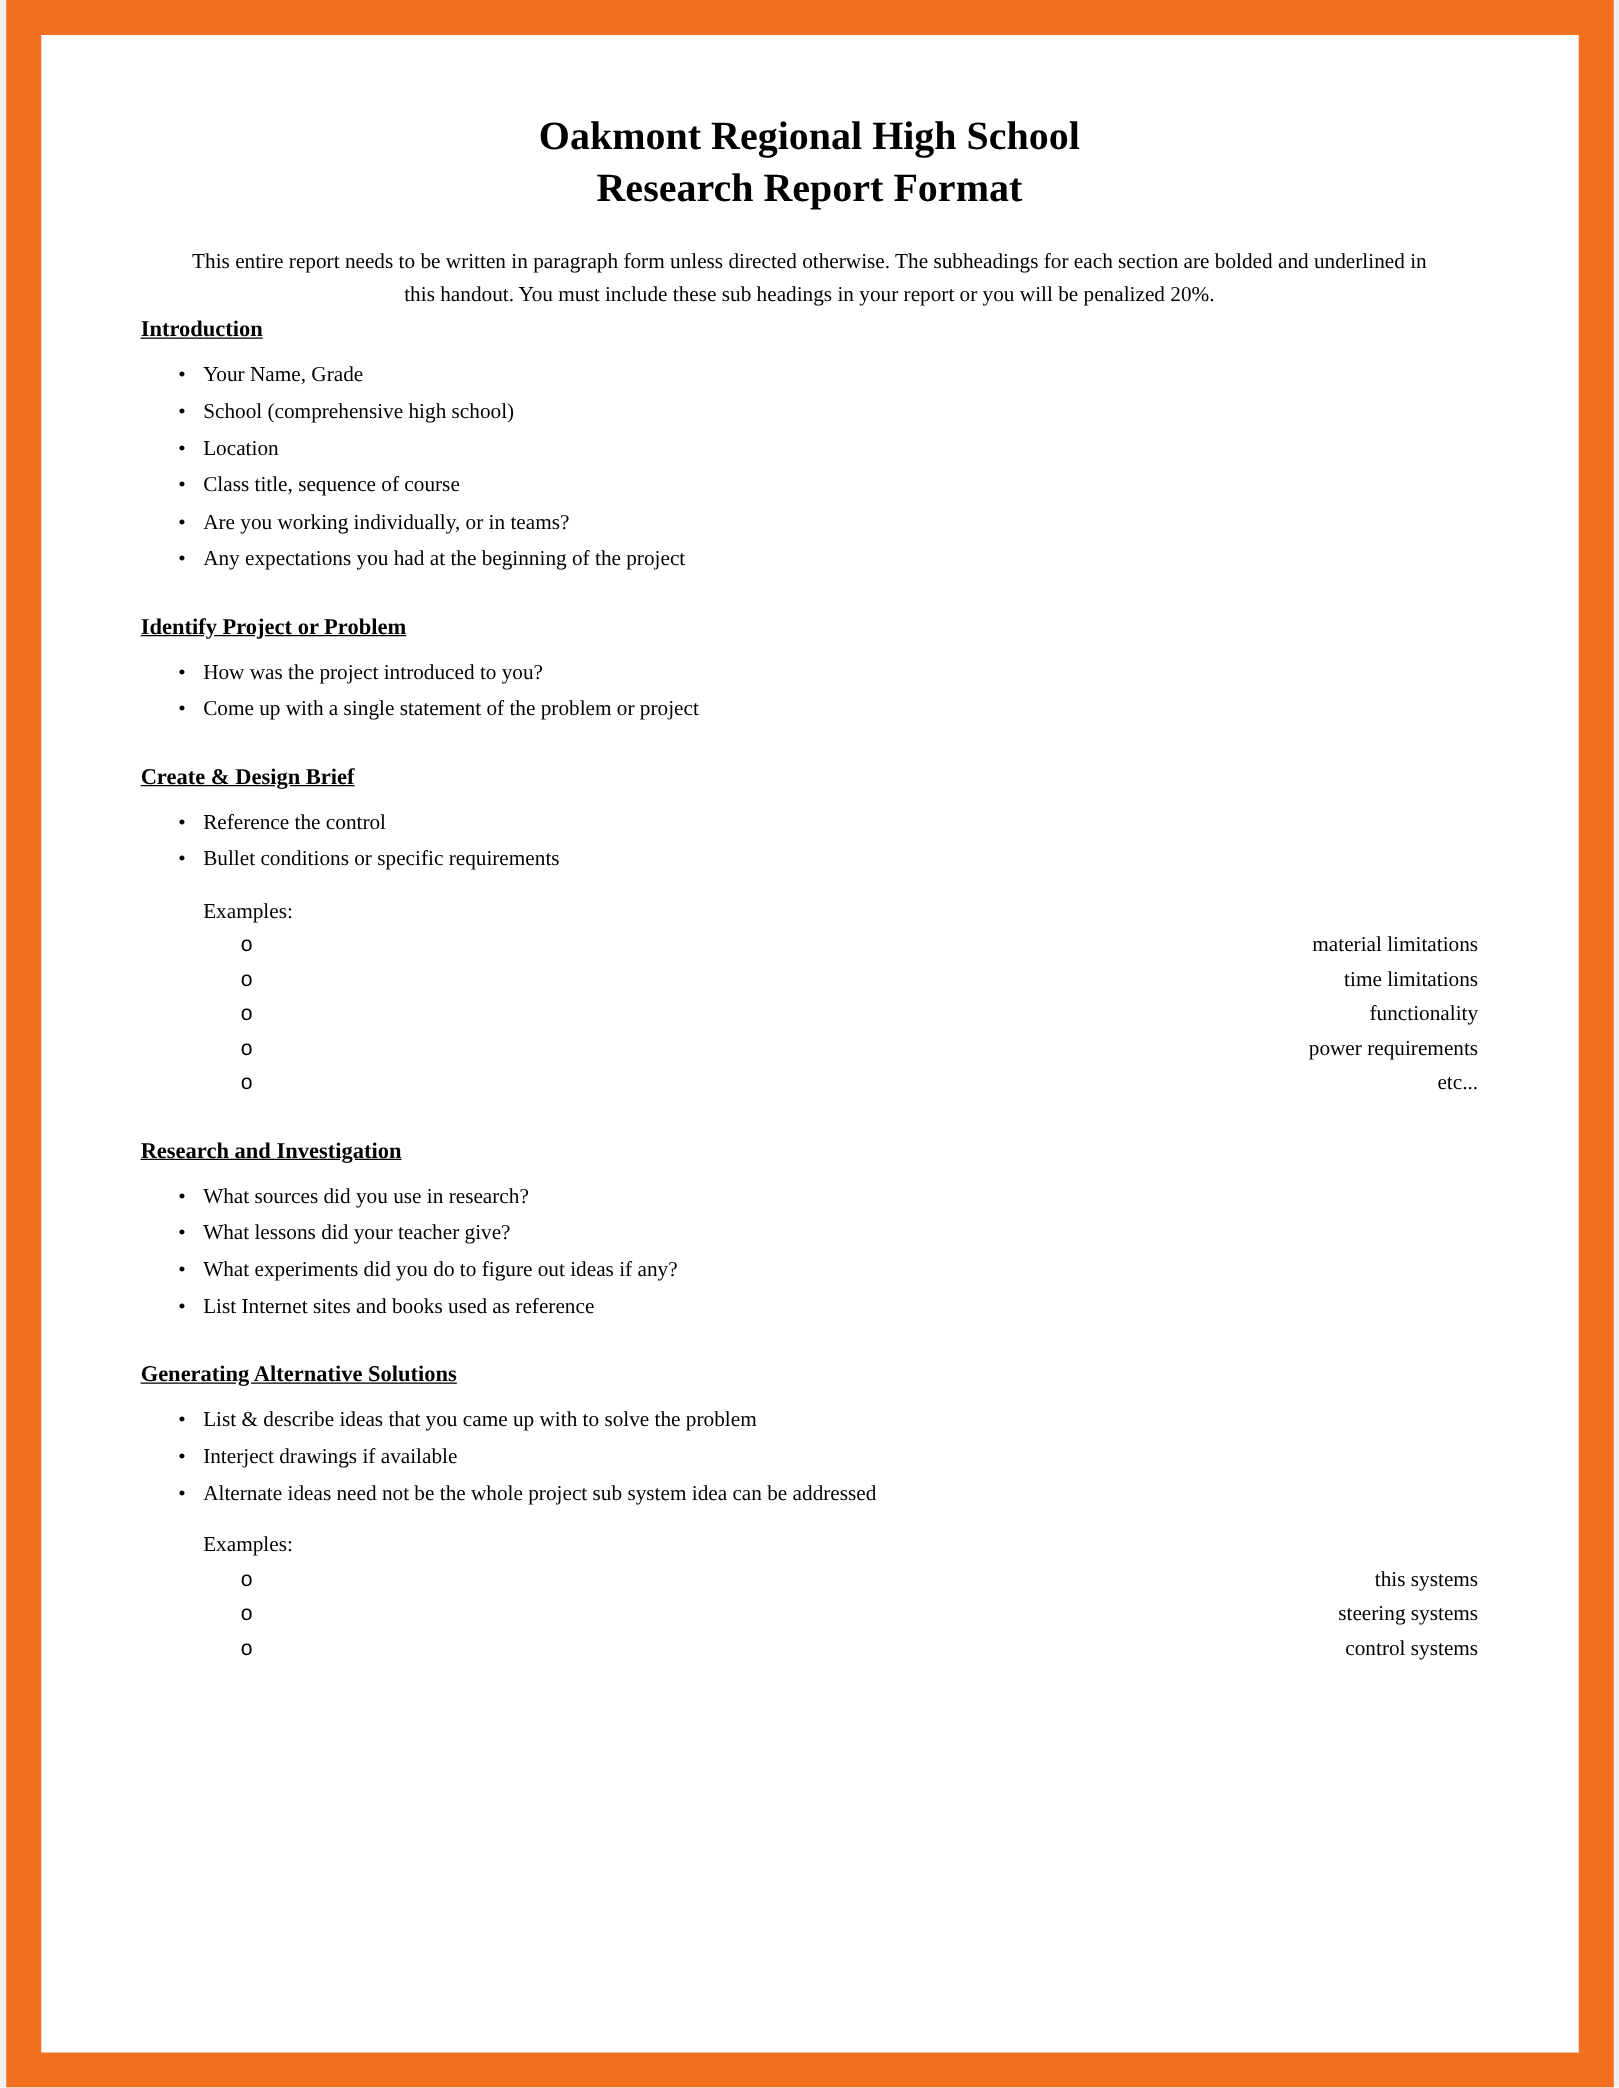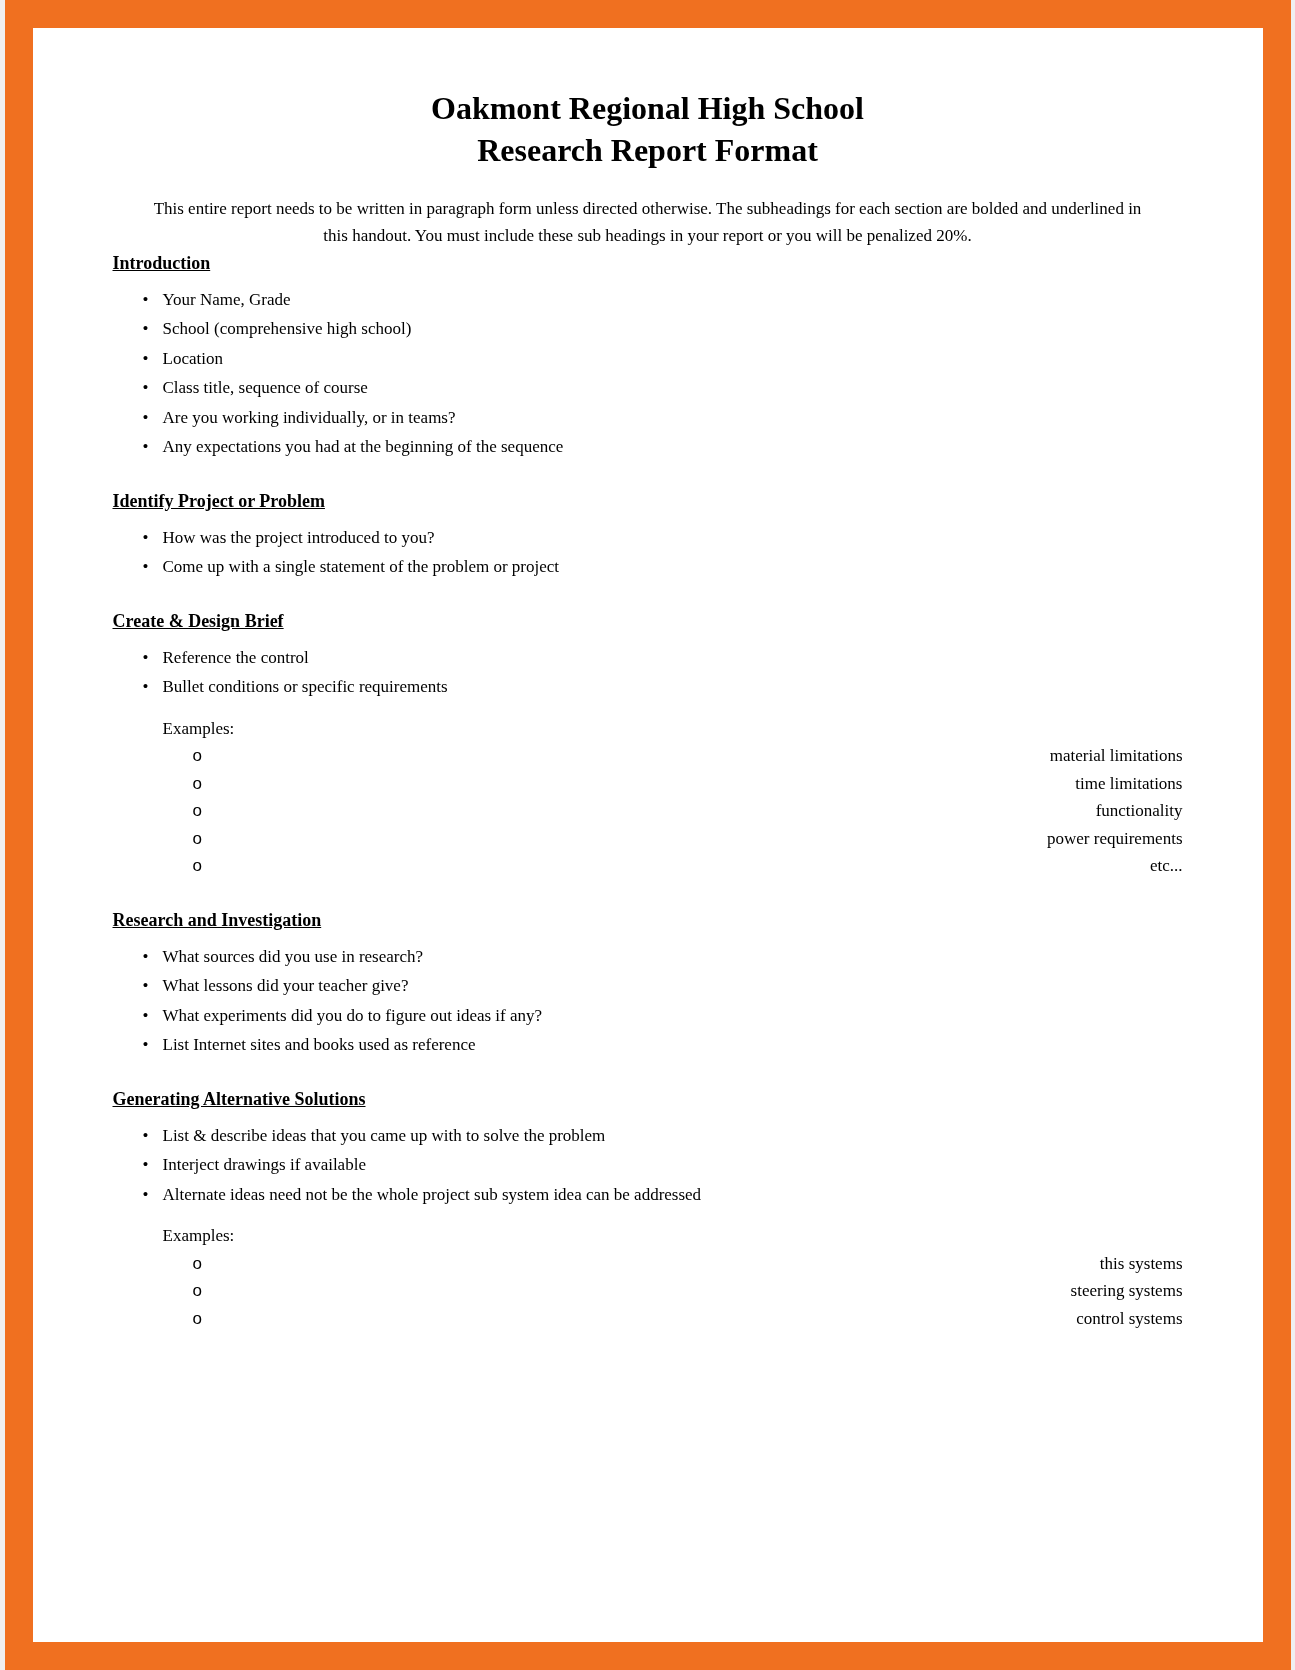"Any expectations you had at" li { text: sequence -> project }
